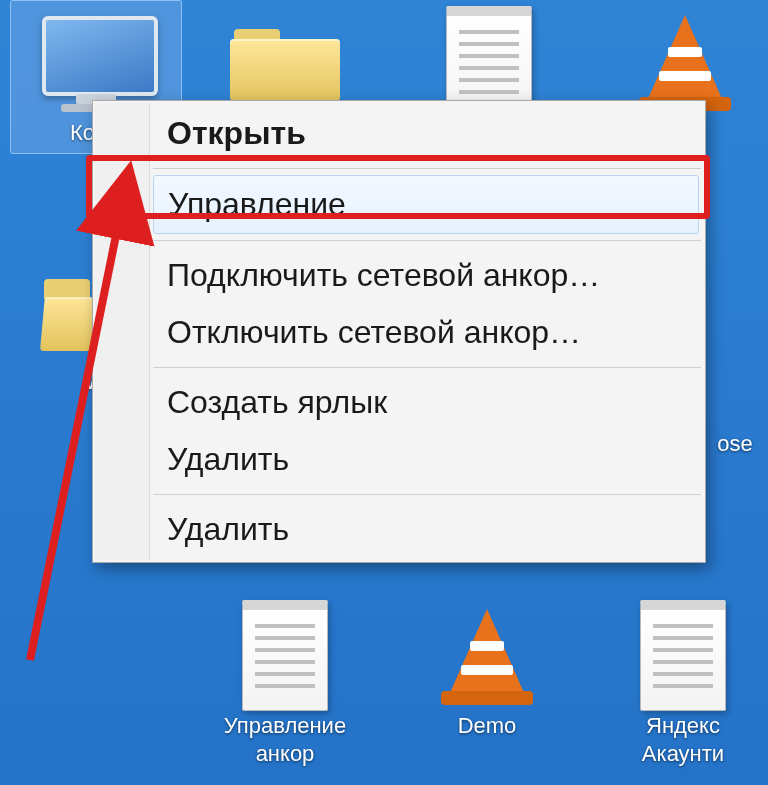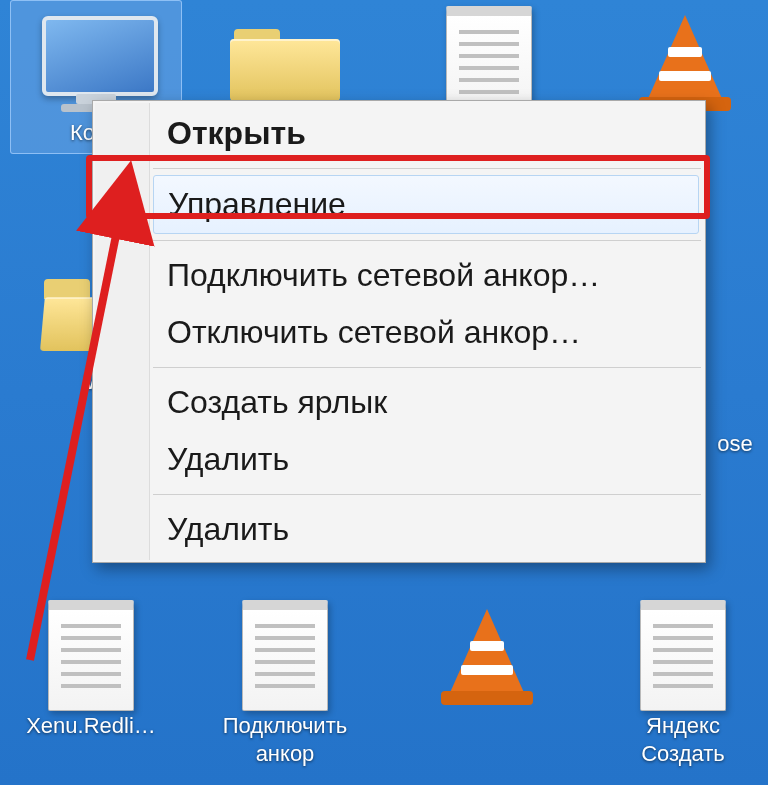"Xenu.Redli…" div.icon { html: <div> <div> <div></div> </div> <div>Xenu.Redli…</div> </div> -> none }
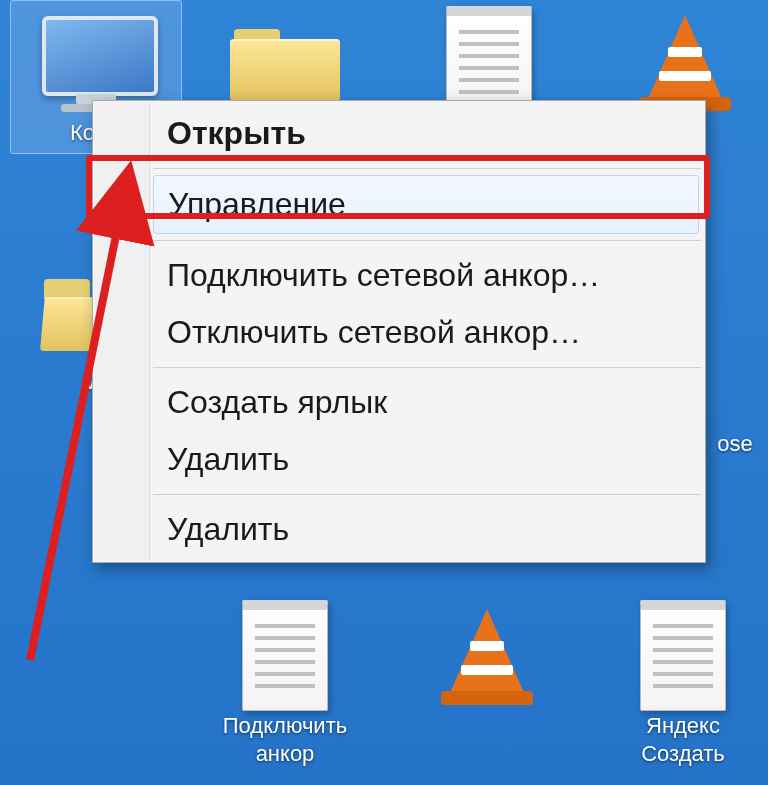"Подключить анкор" div.label { text: Подключить -> Управление }
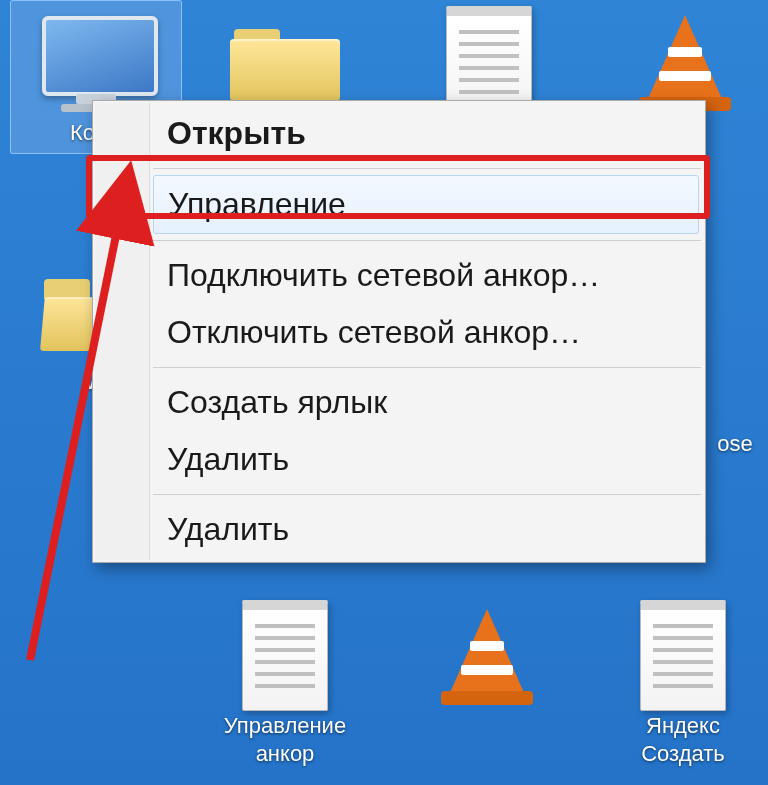"Demo" div.label { html: none -> <div>Demo</div> }
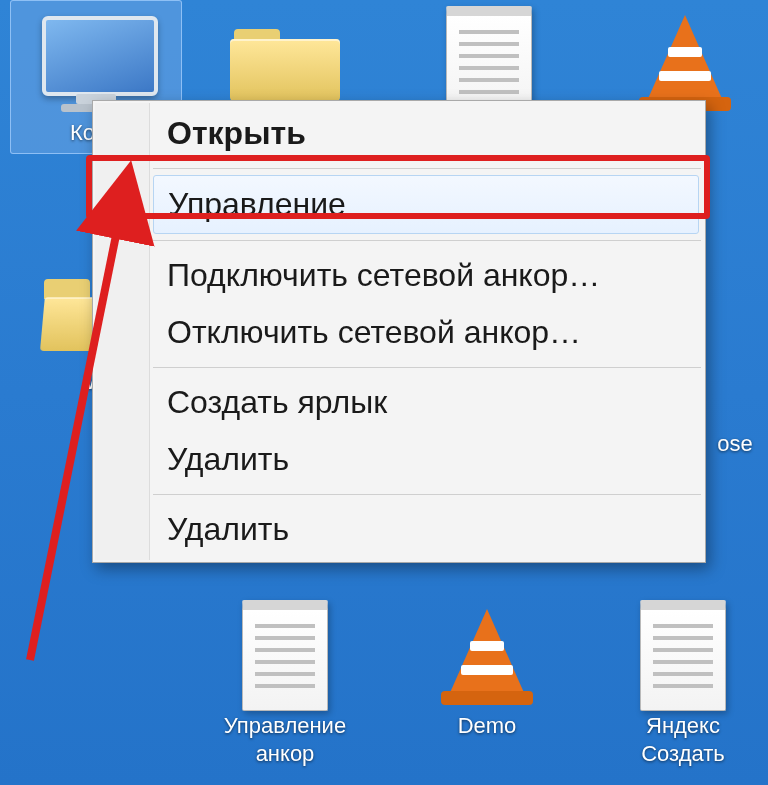"Яндекс Создать" div.label { text: Создать -> Акаунти }
